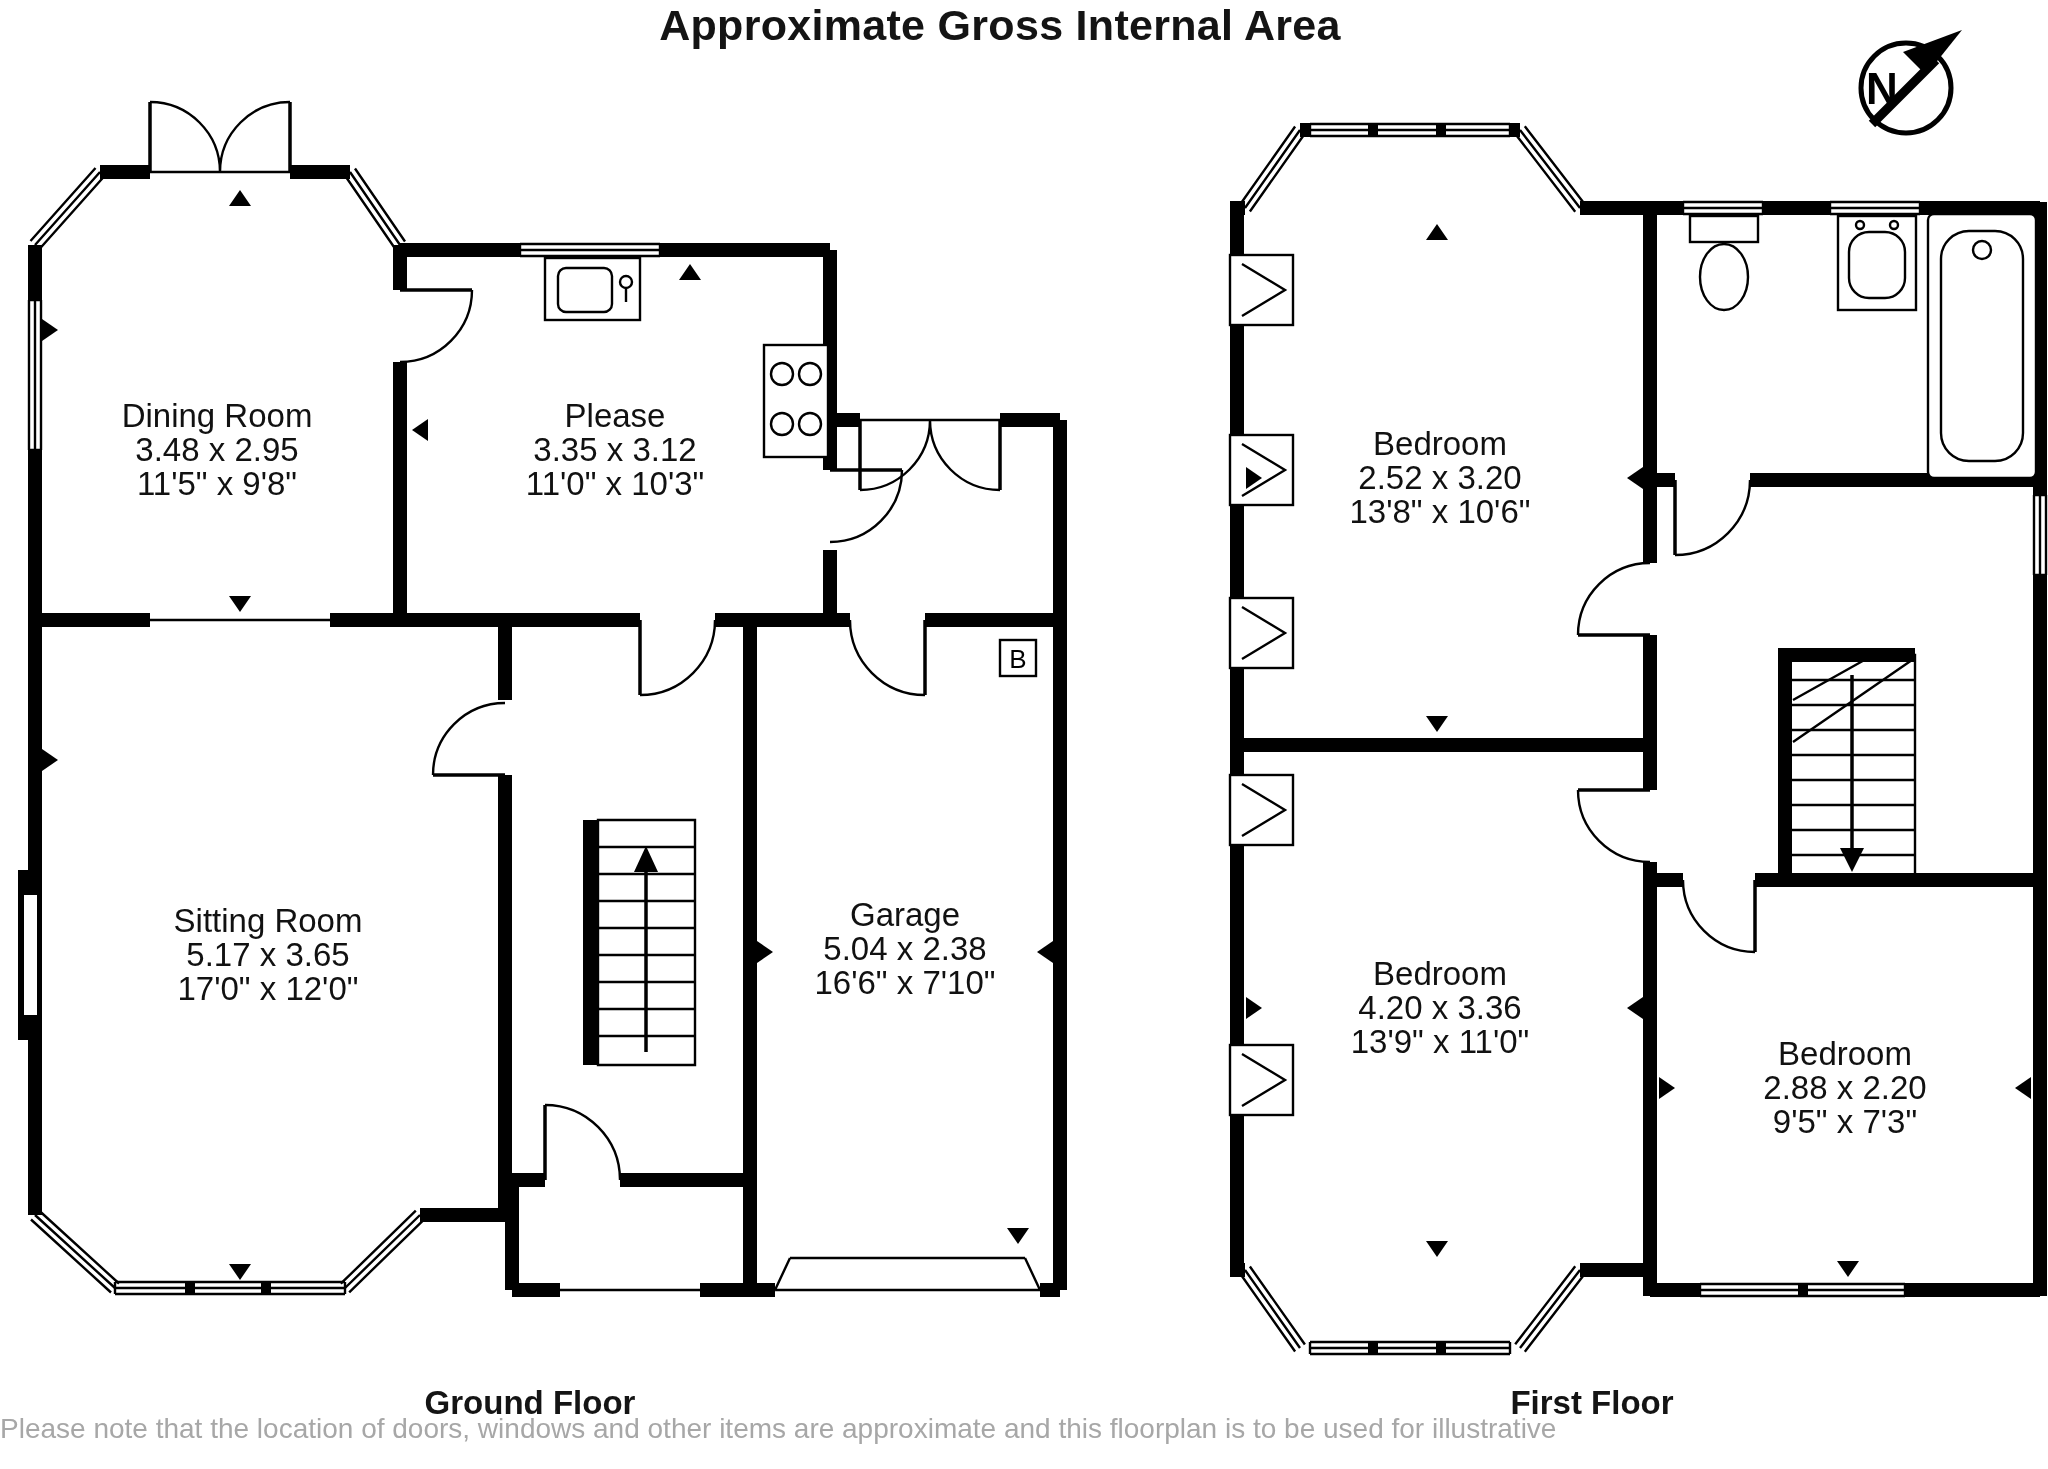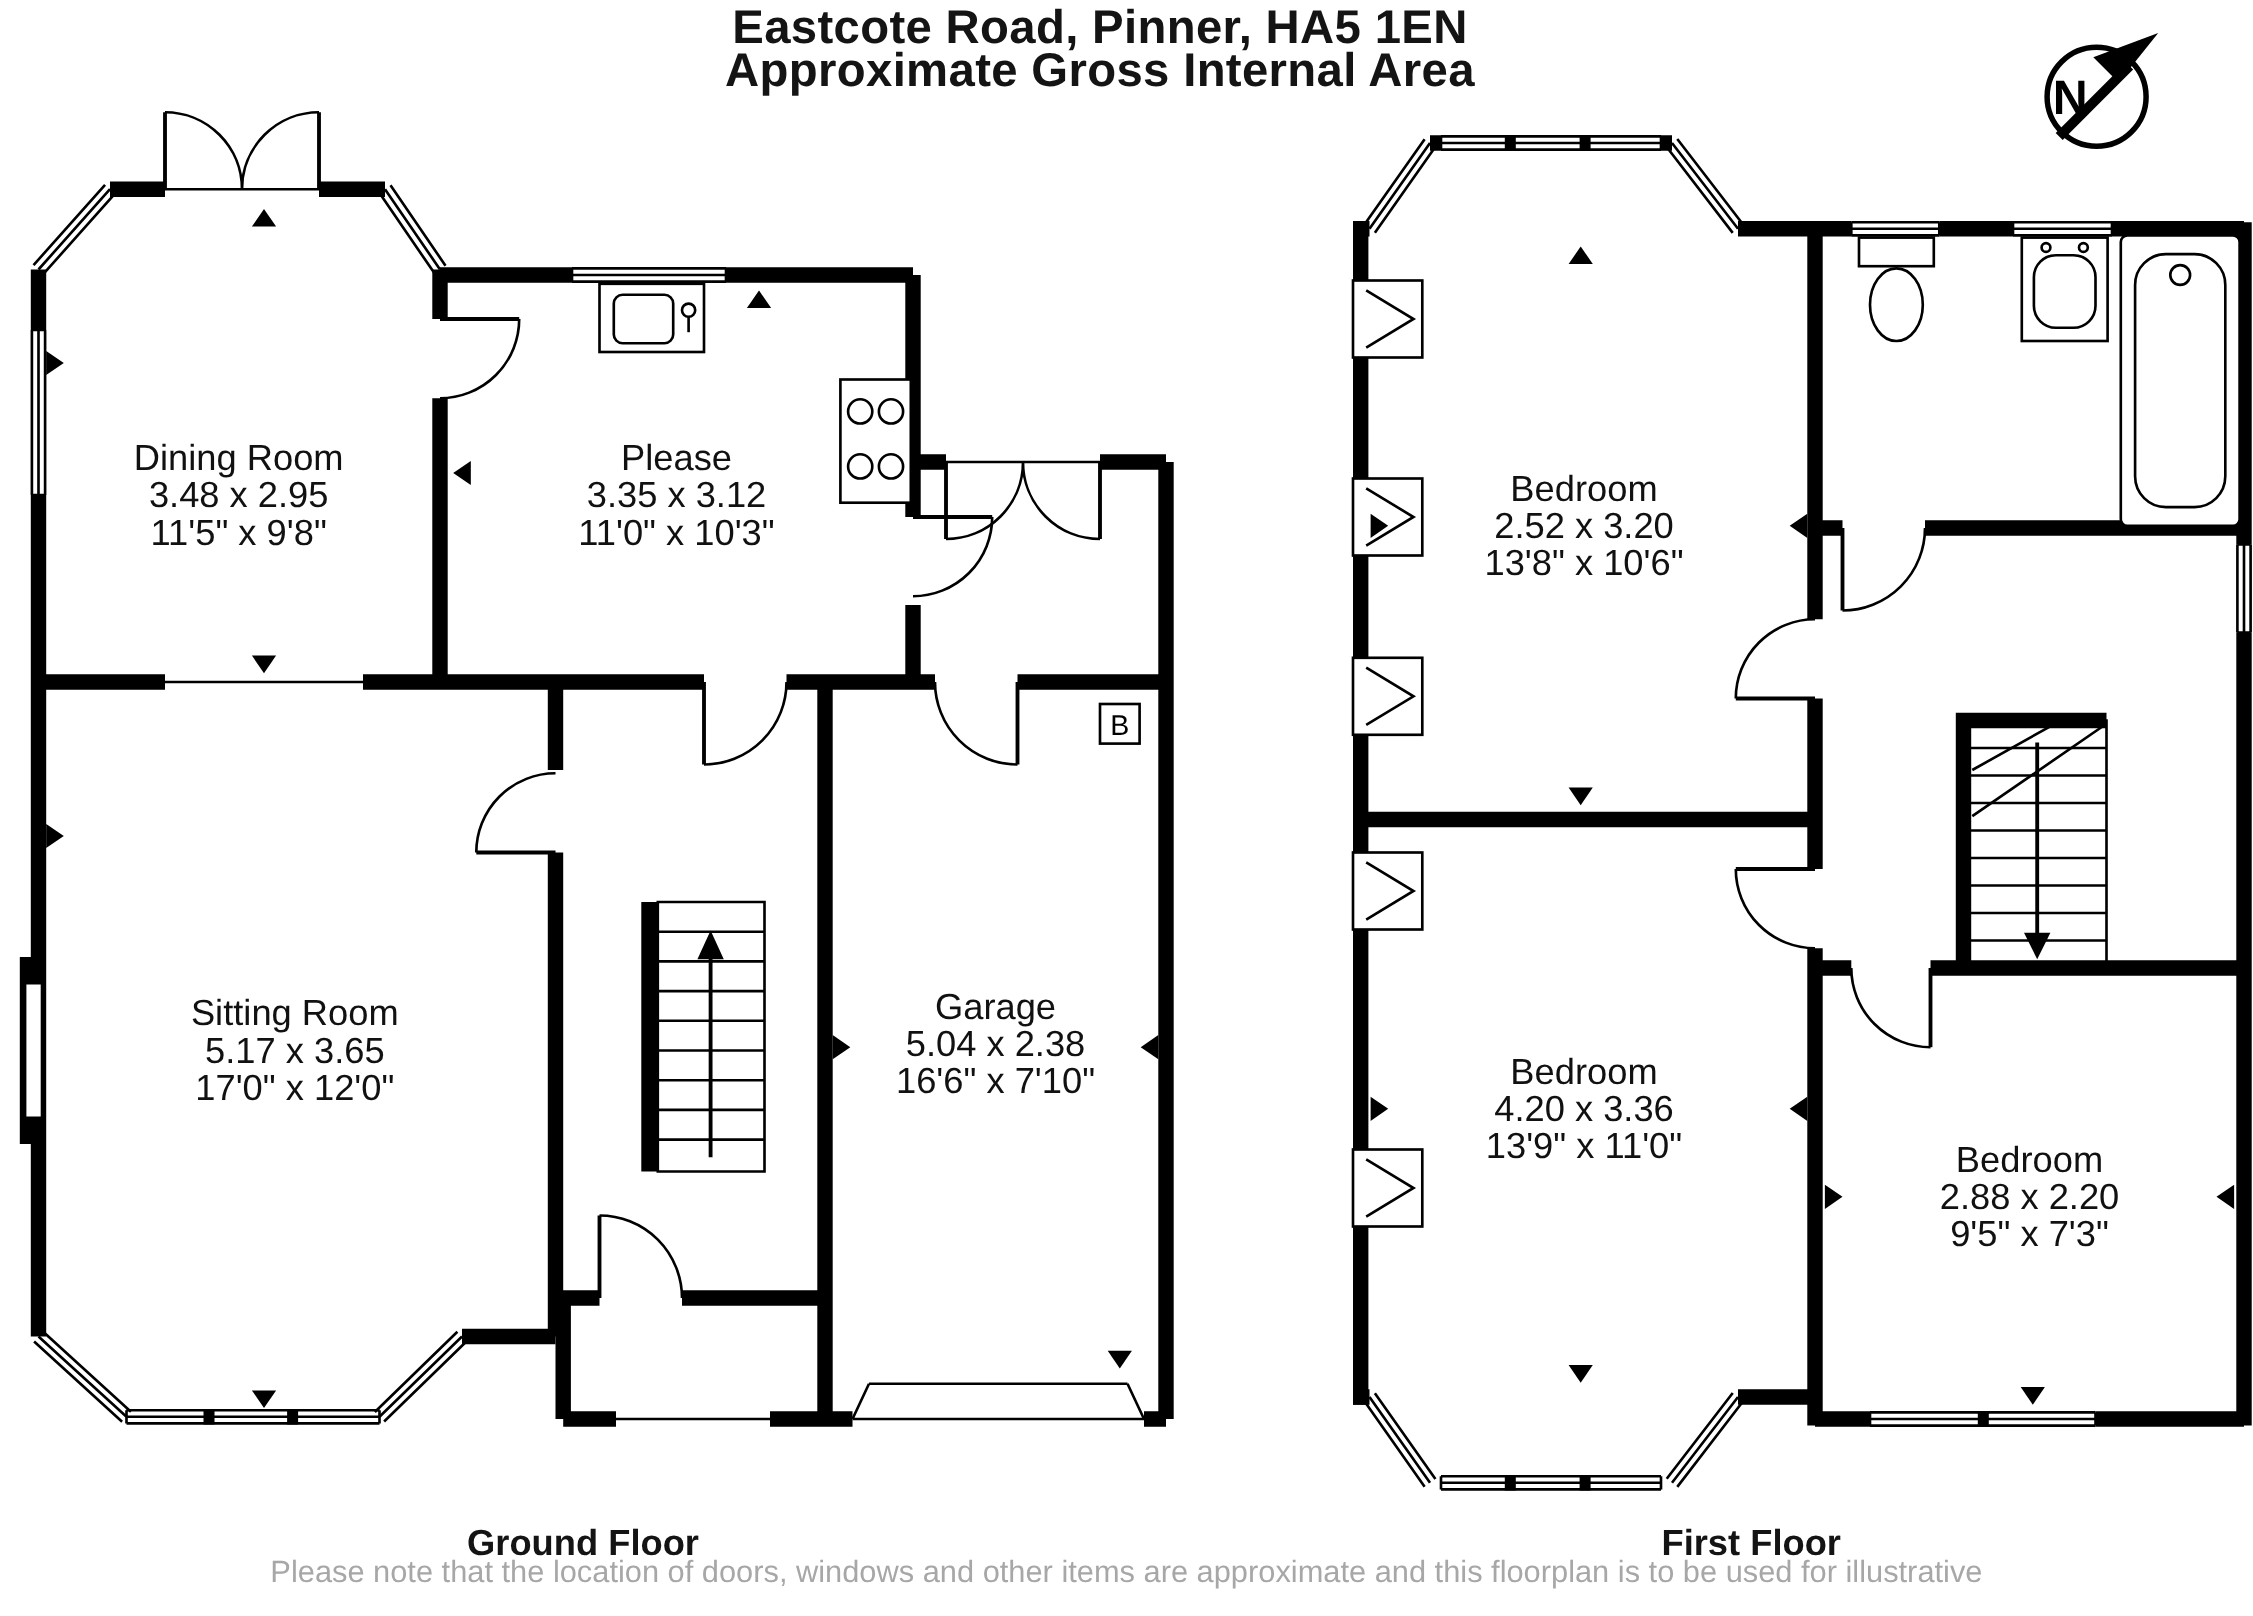"Eastcote Road, Pinner, HA5 1EN" div { html: <div>Eastcote Road, Pinner, HA5 1EN</div> -> none }
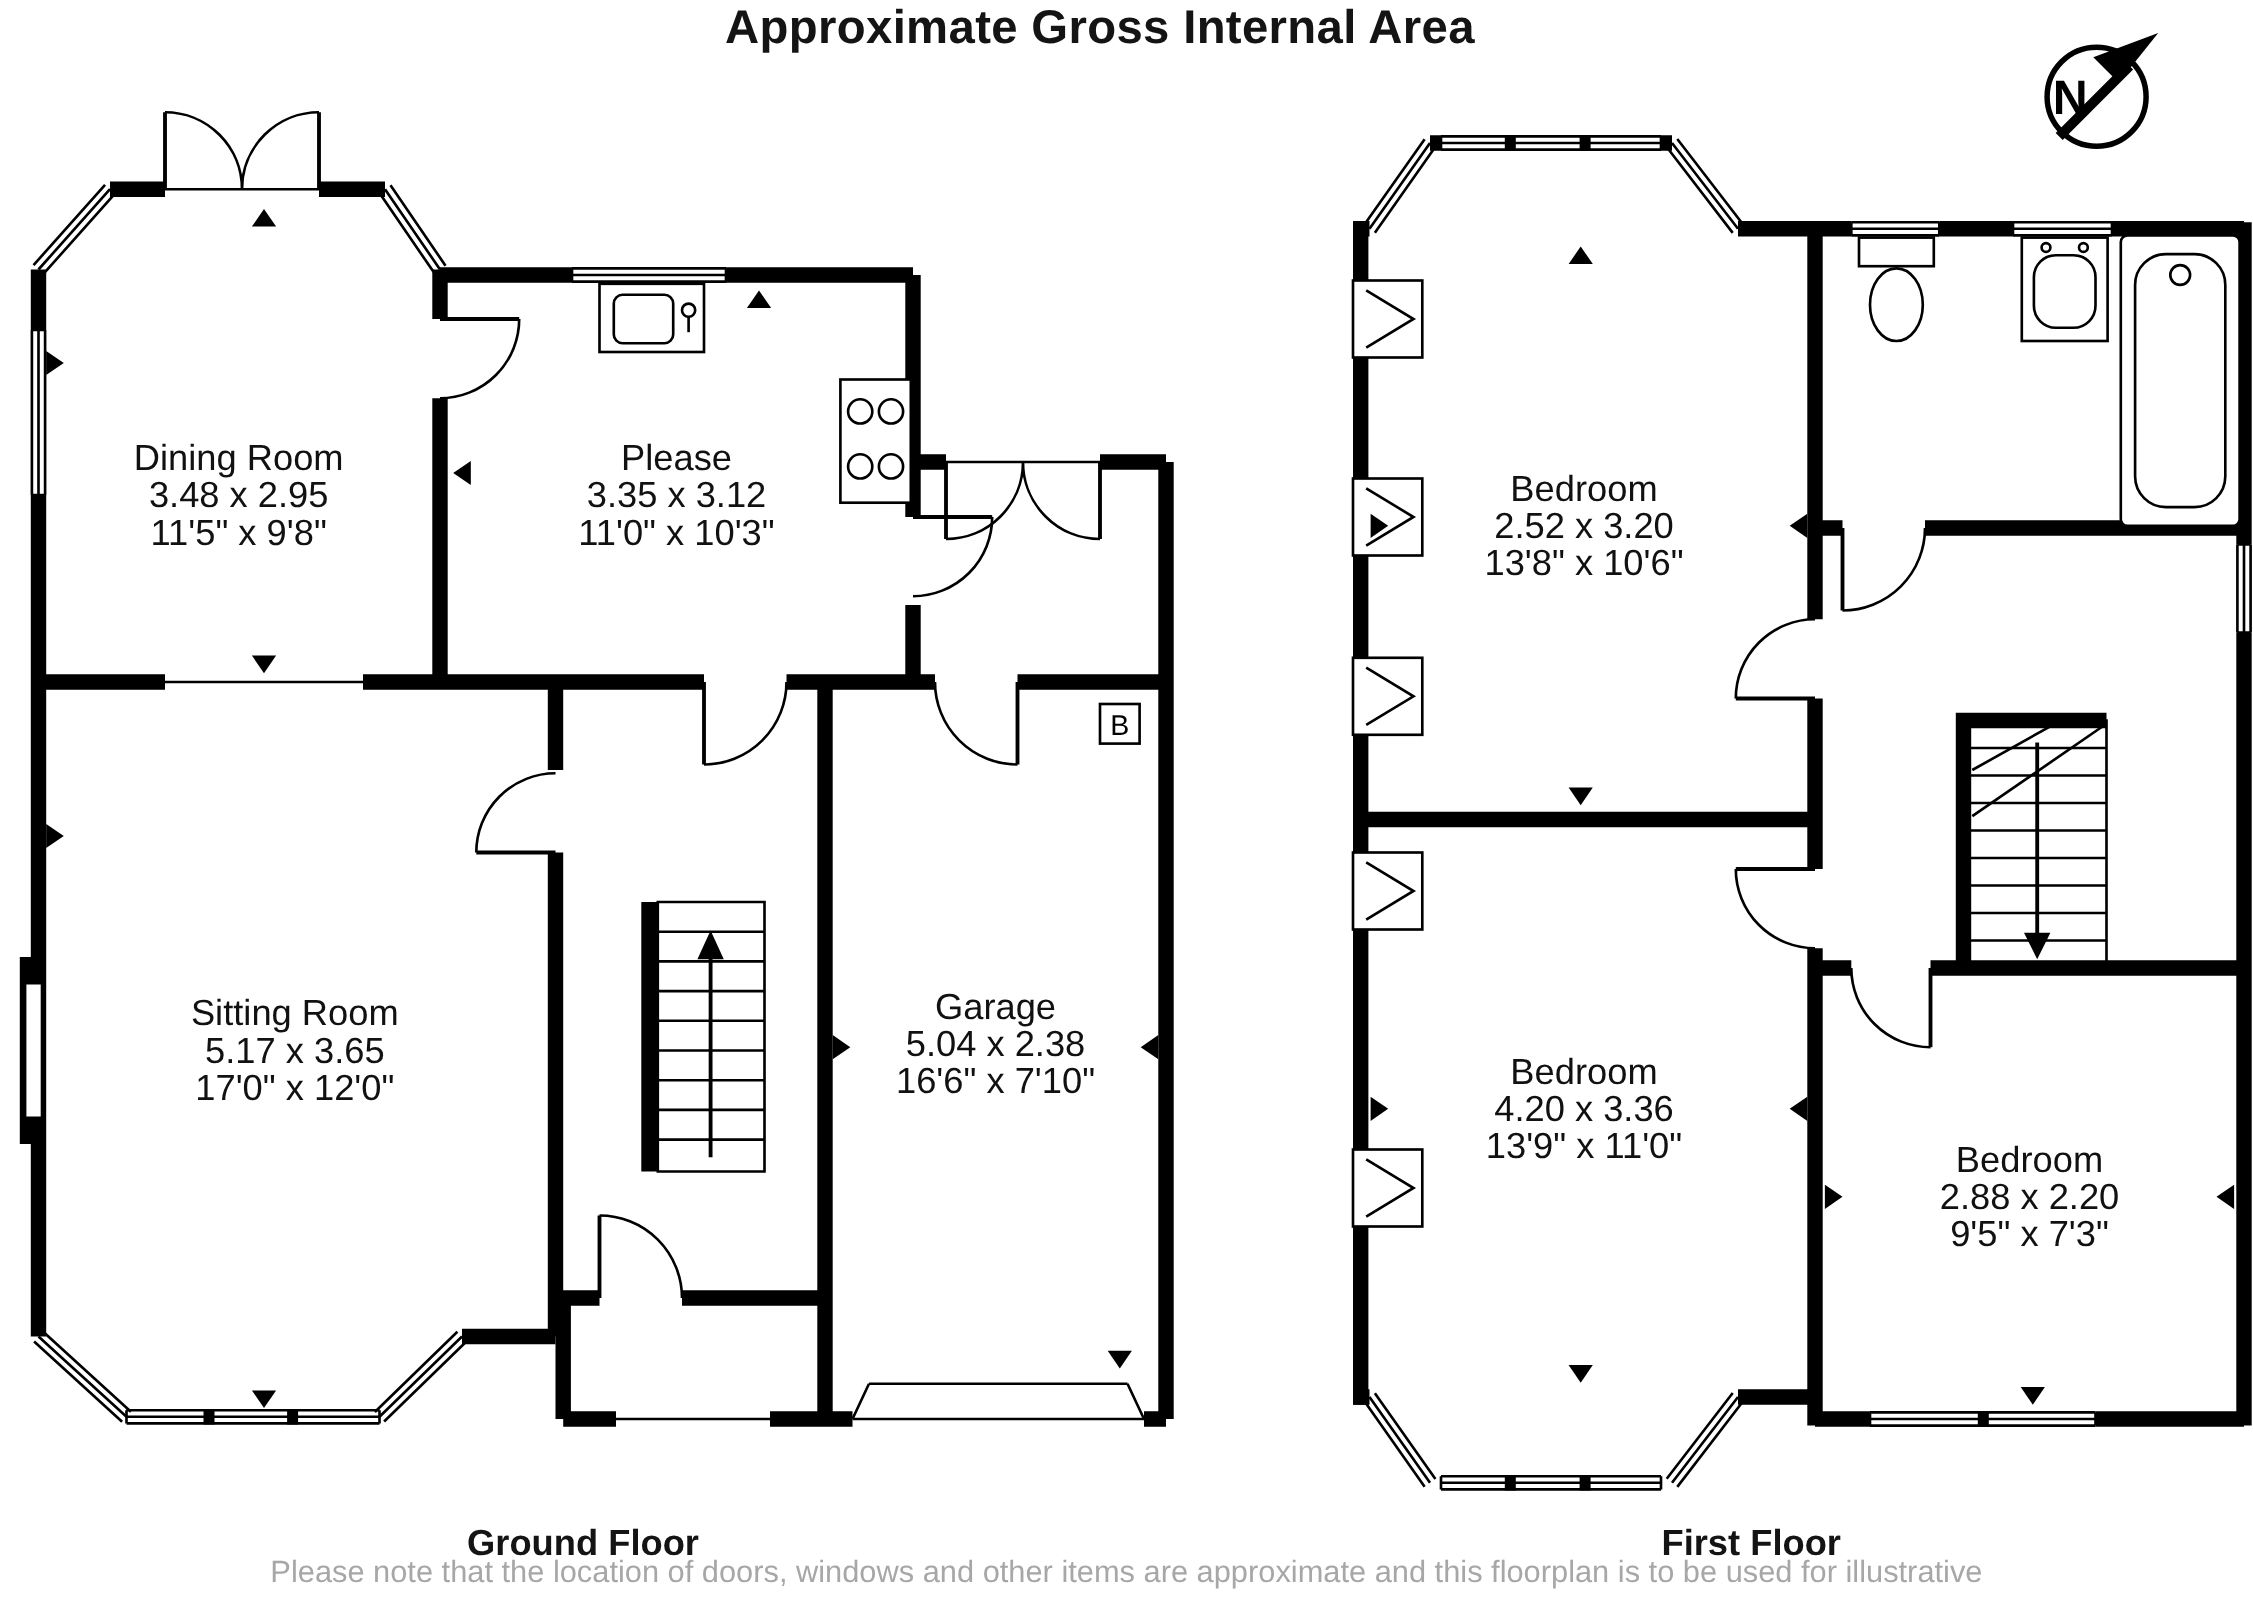"Please note that the location" .footer { text-align: center -> left }
